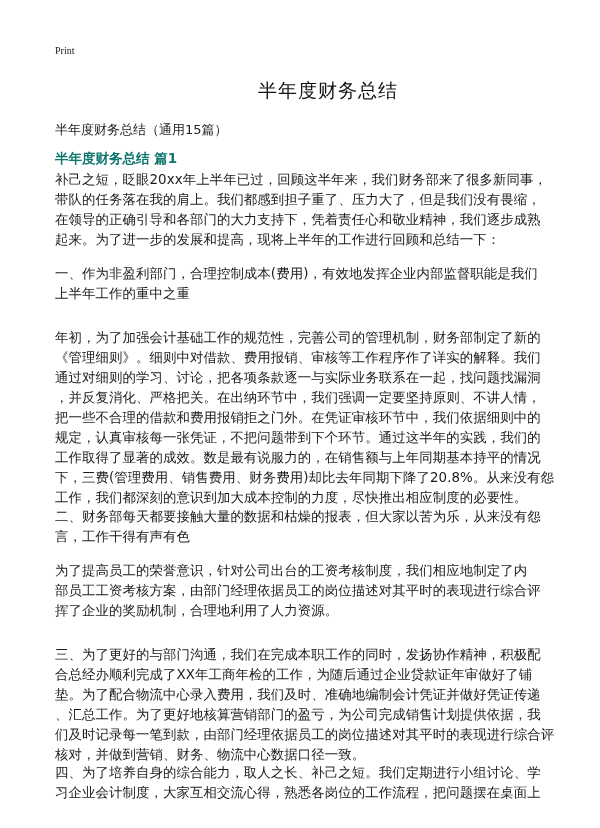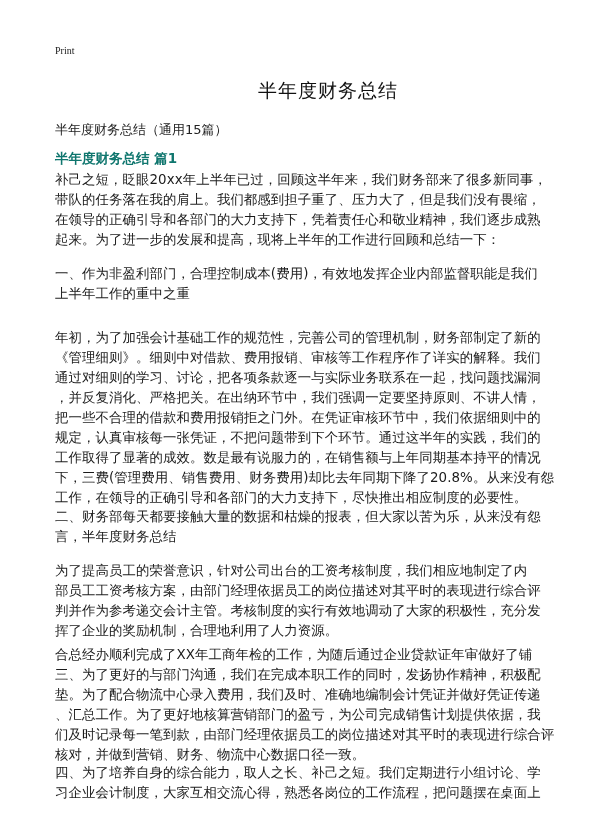"工作，在领导的正确引导和各部门的大力支持下，尽快推出相应制度的必要性。" span.line { text: 在领导的正确引导和各部门的大力支持下 -> 我们都深刻的意识到加大成本控制的力度 }
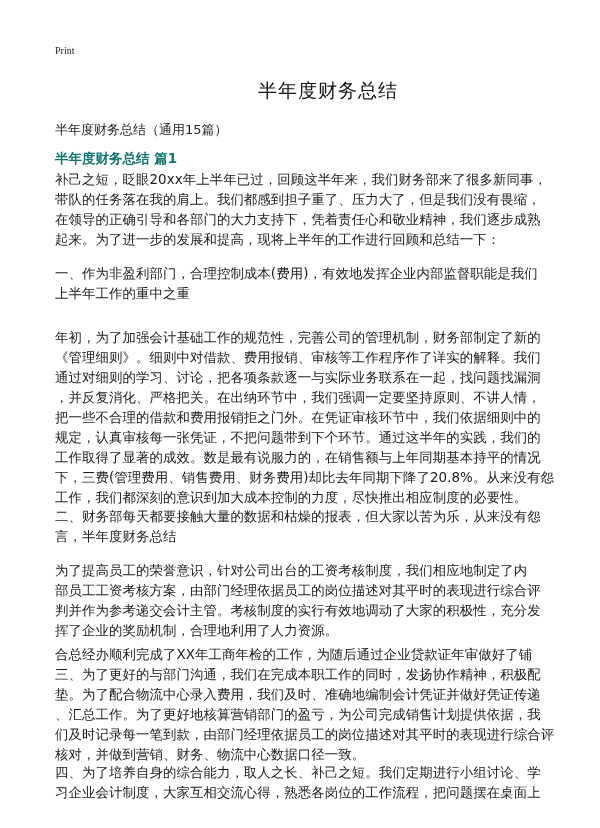"言，半年度财务总结" span.line { text: 半年度财务总结 -> 工作干得有声有色 }
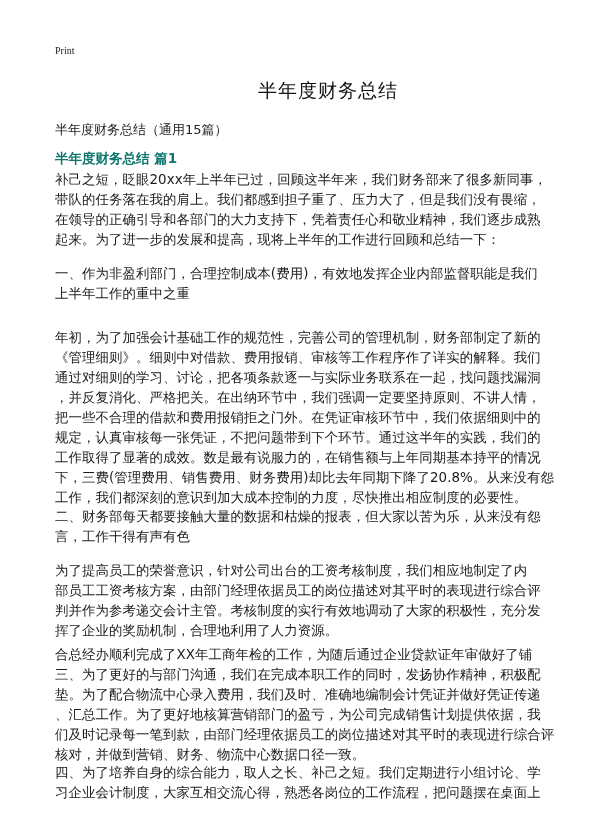"判并作为参考递交会计主管。考核制度的实行有效地调动了大家的积极性，充分发" span.line { html: <span>判并作为参考递交会计主管。考核制度的实行有效地调动了大家的积极性，充分发</span> -> none }
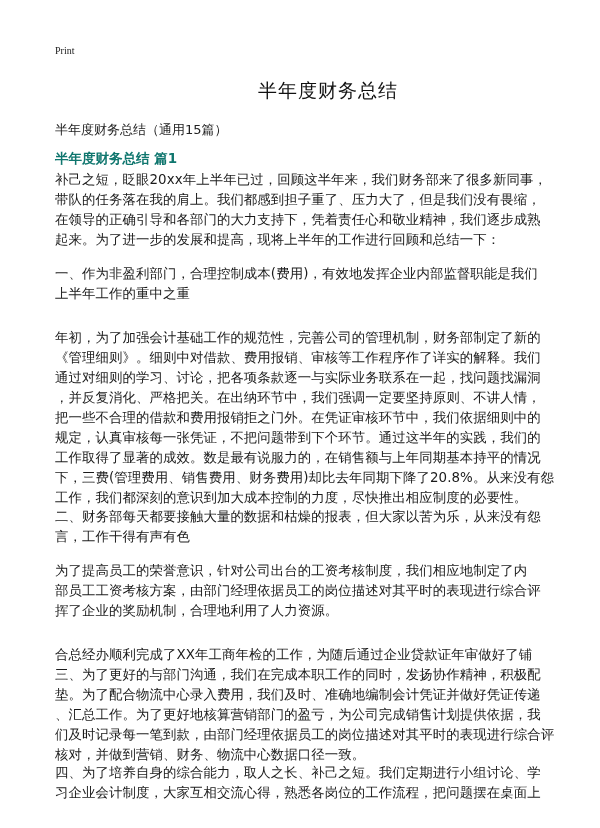"合总经办顺利完成了XX年工商年检的工作，为随后通过企业贷款证年审做好了铺" span.line { order: before "三、为了更好的与部门沟通，我们在完成本职工作的同时，发扬协作精神，积极配" -> after "三、为了更好的与部门沟通，我们在完成本职工作的同时，发扬协作精神，积极配" }
